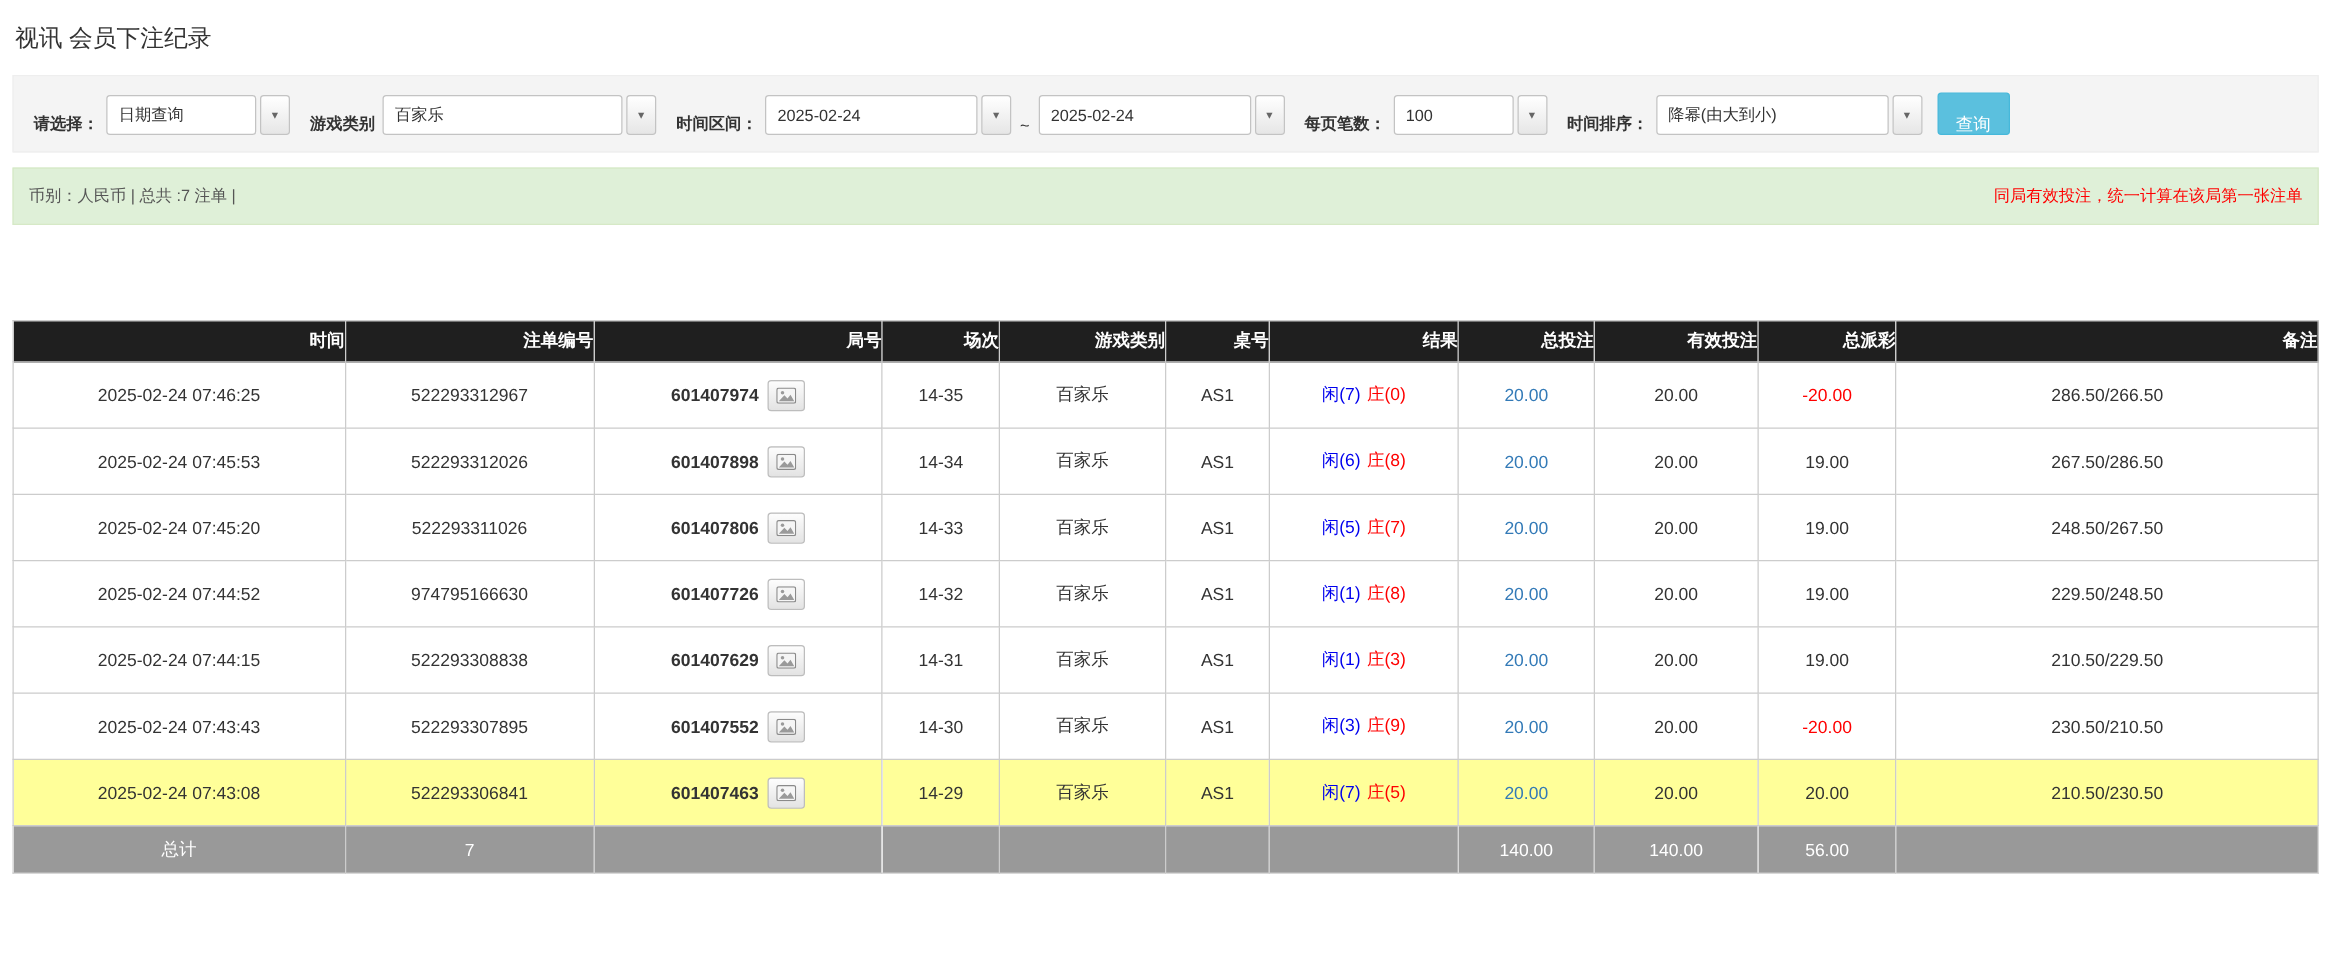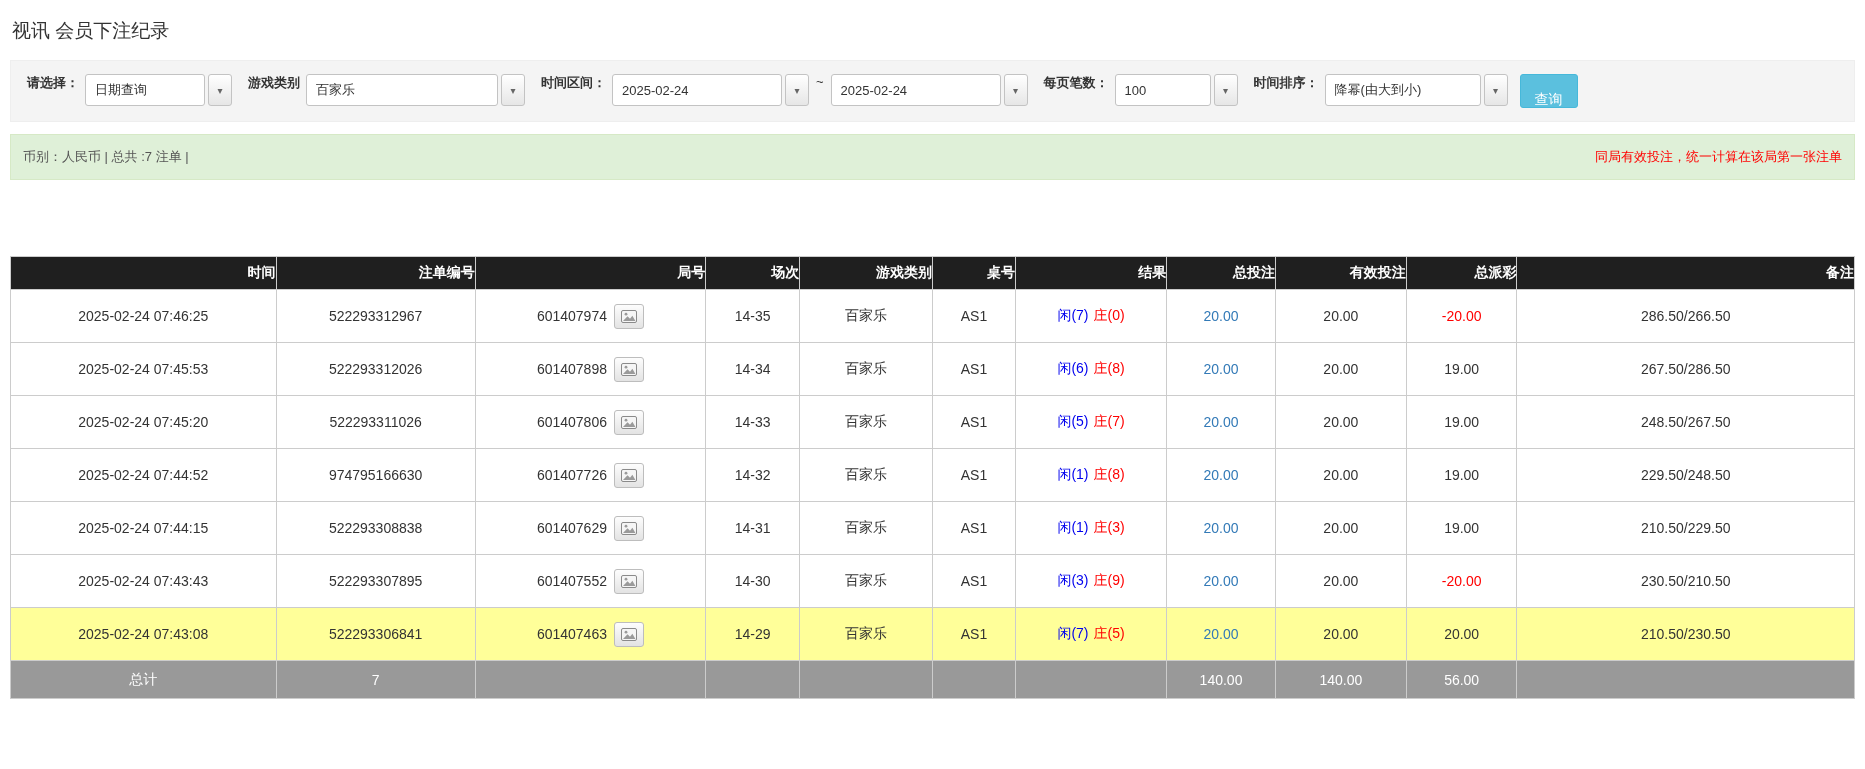"请选择：" .filter-bar { align-items: flex-start -> flex-end }
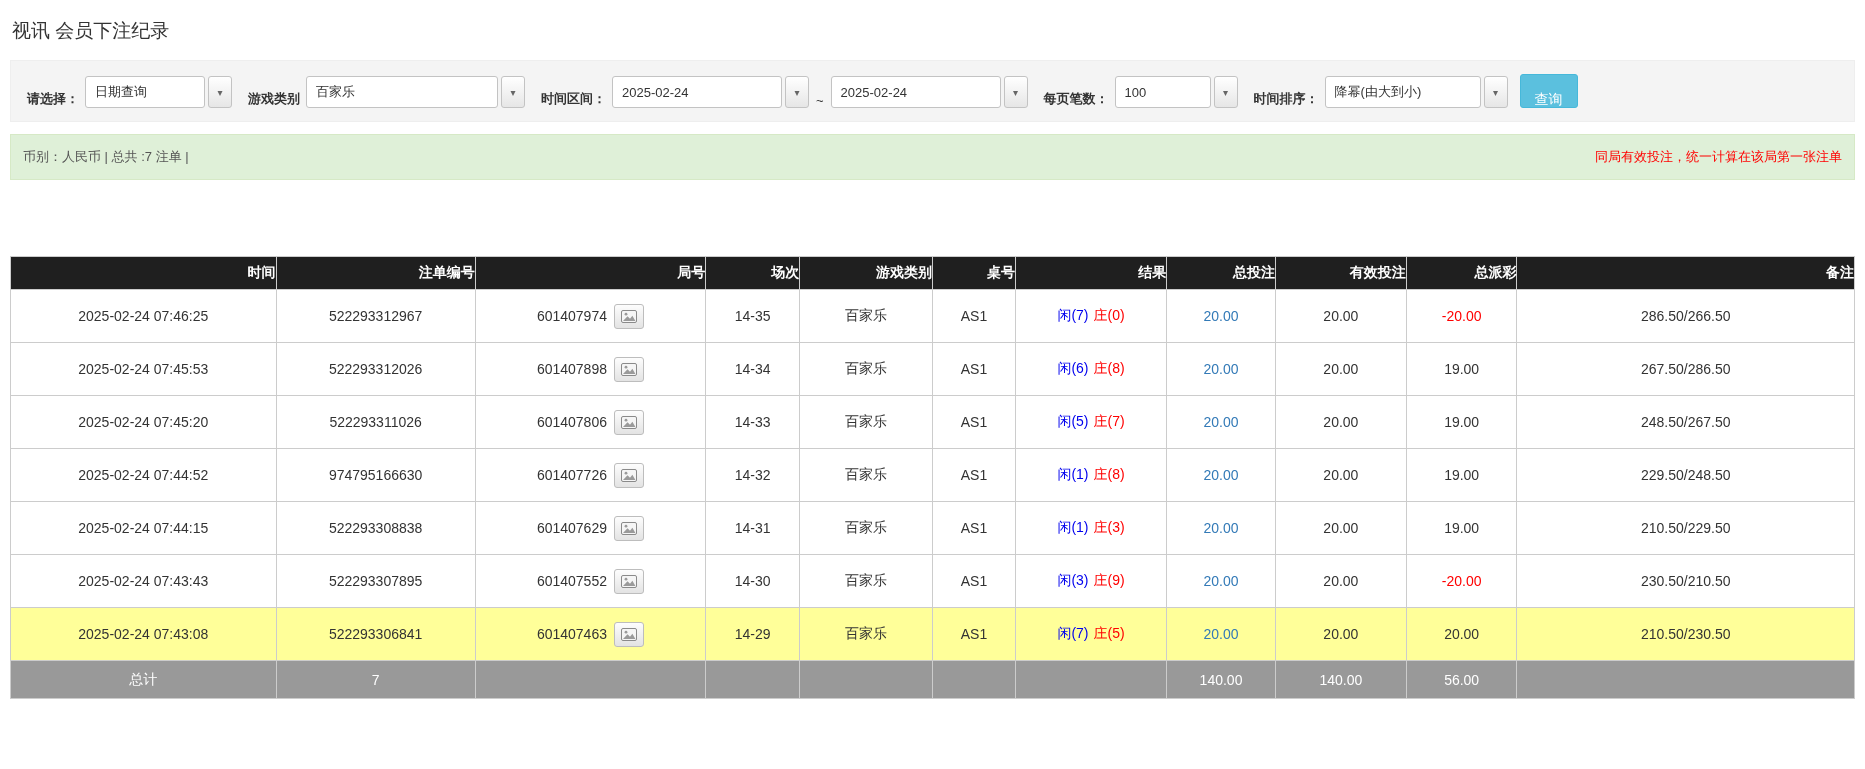"降幂(由大到小)" .w-sort { width: 156px -> 186px }
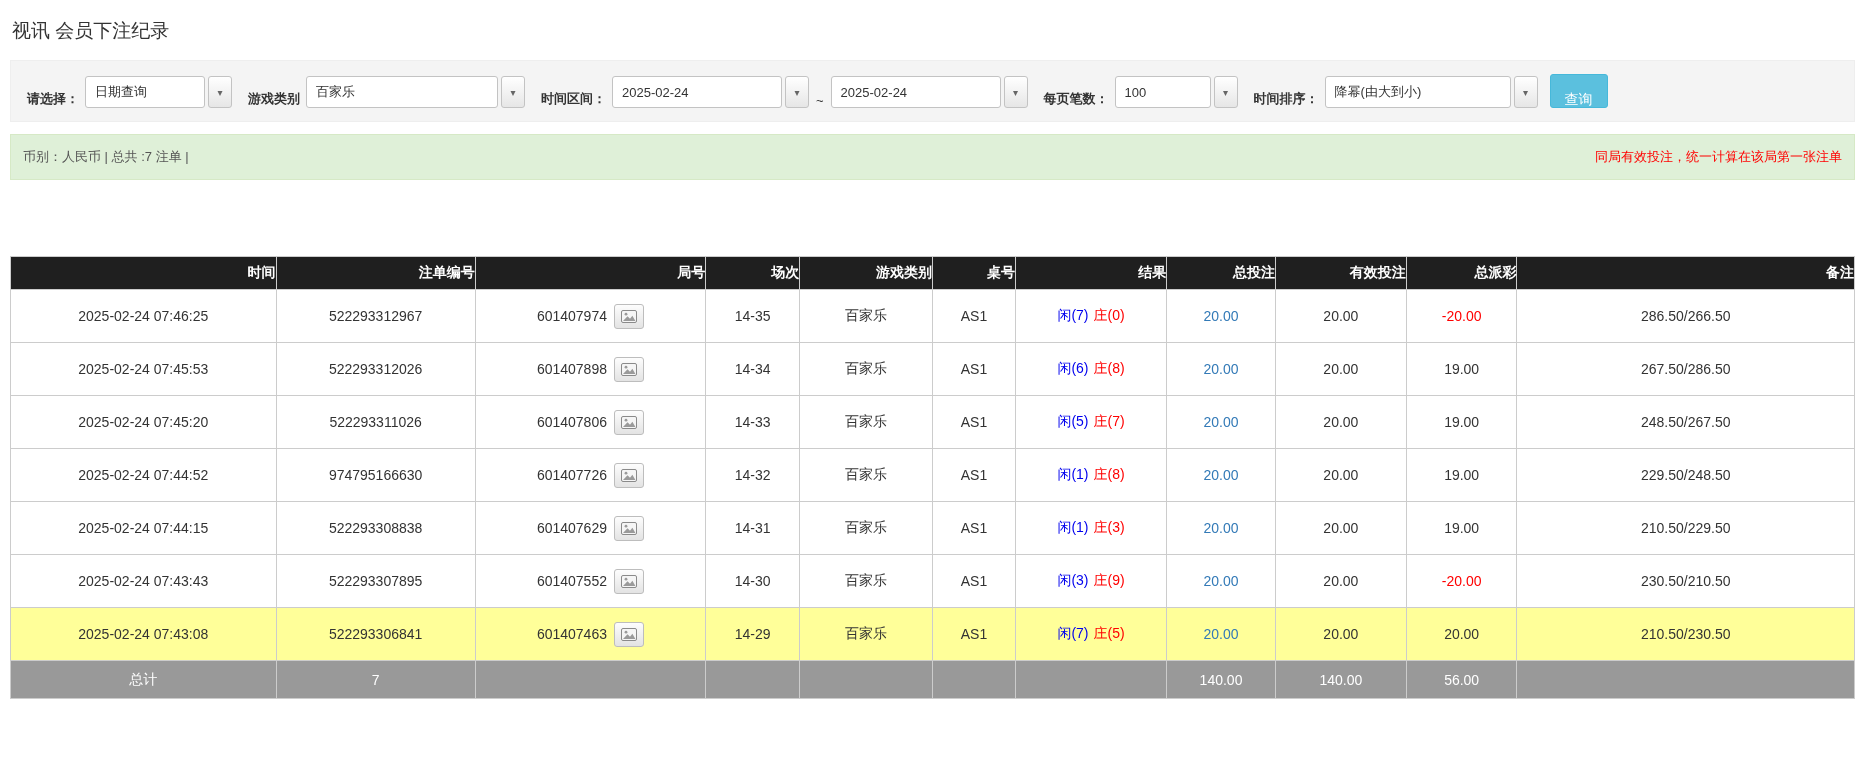"601407974" .round-wrap { font-weight: none -> bold }
